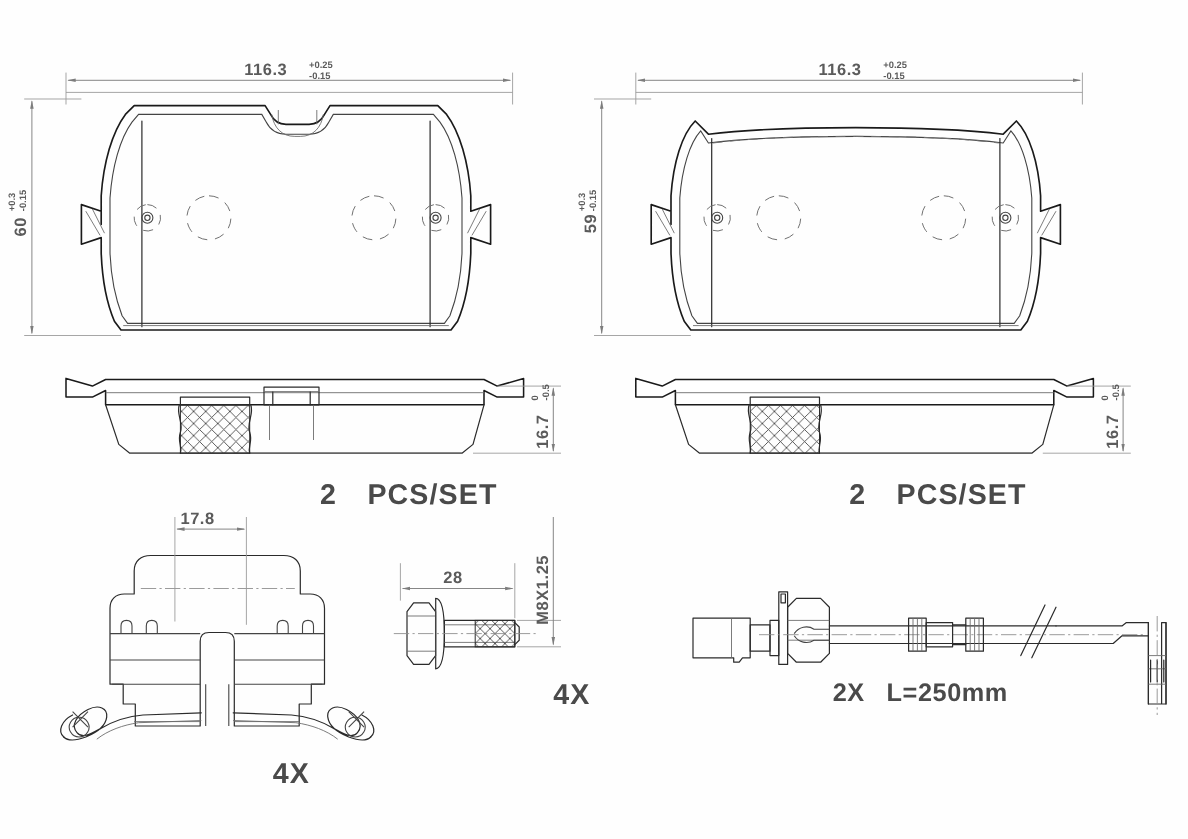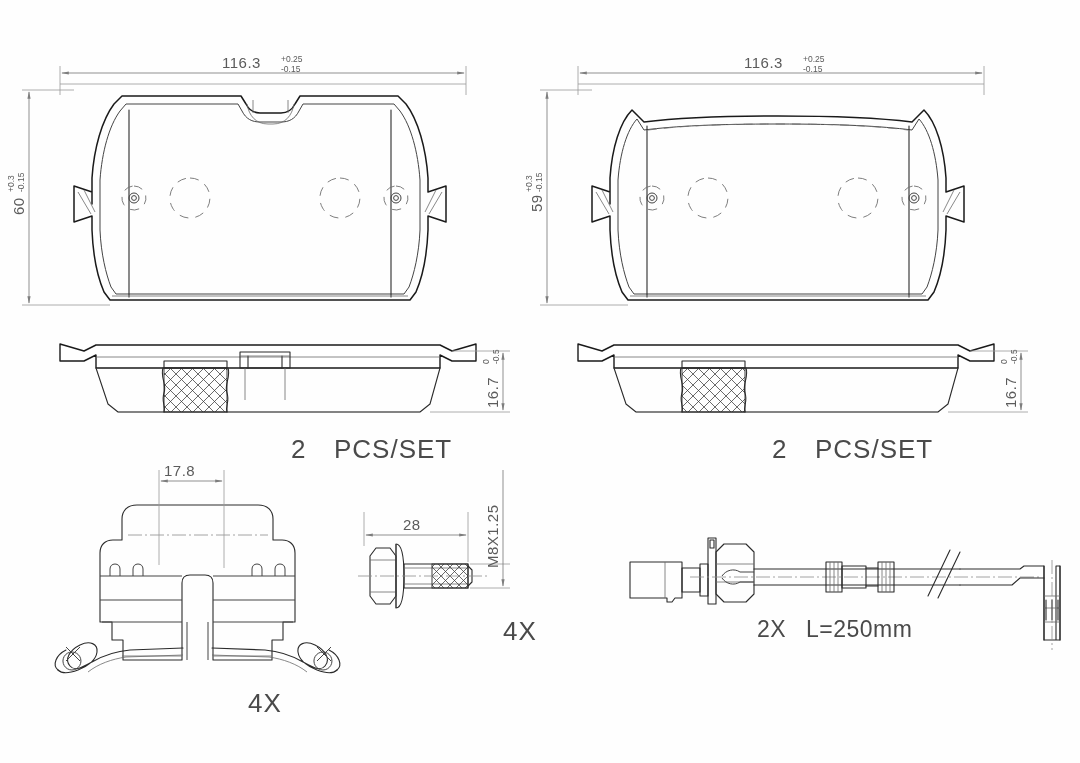"116.3" #sheet { font-weight: none -> bold }
